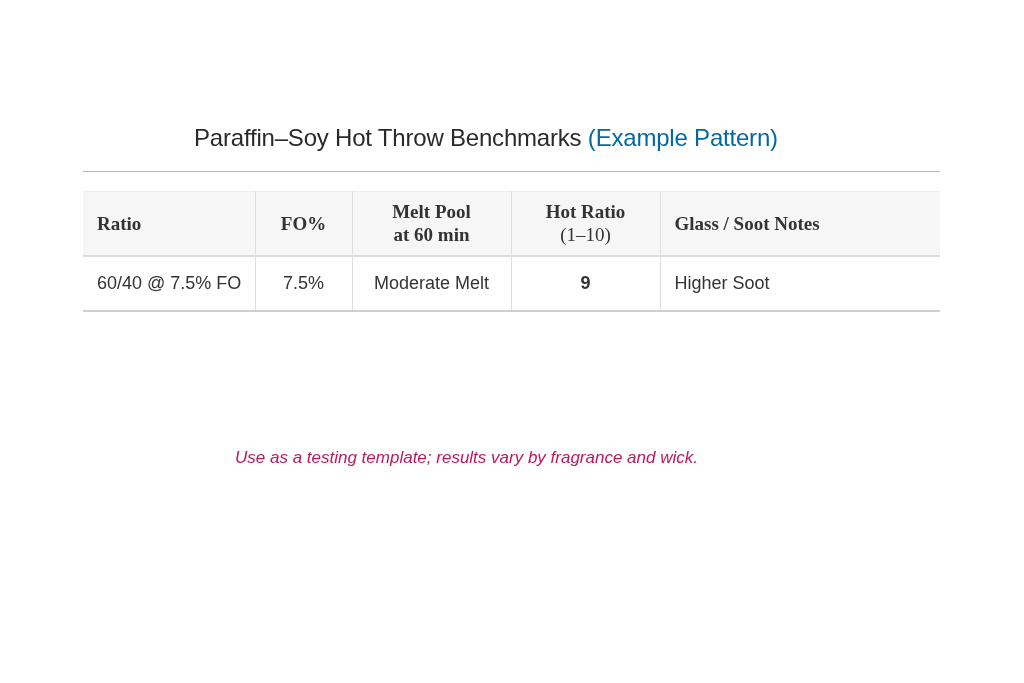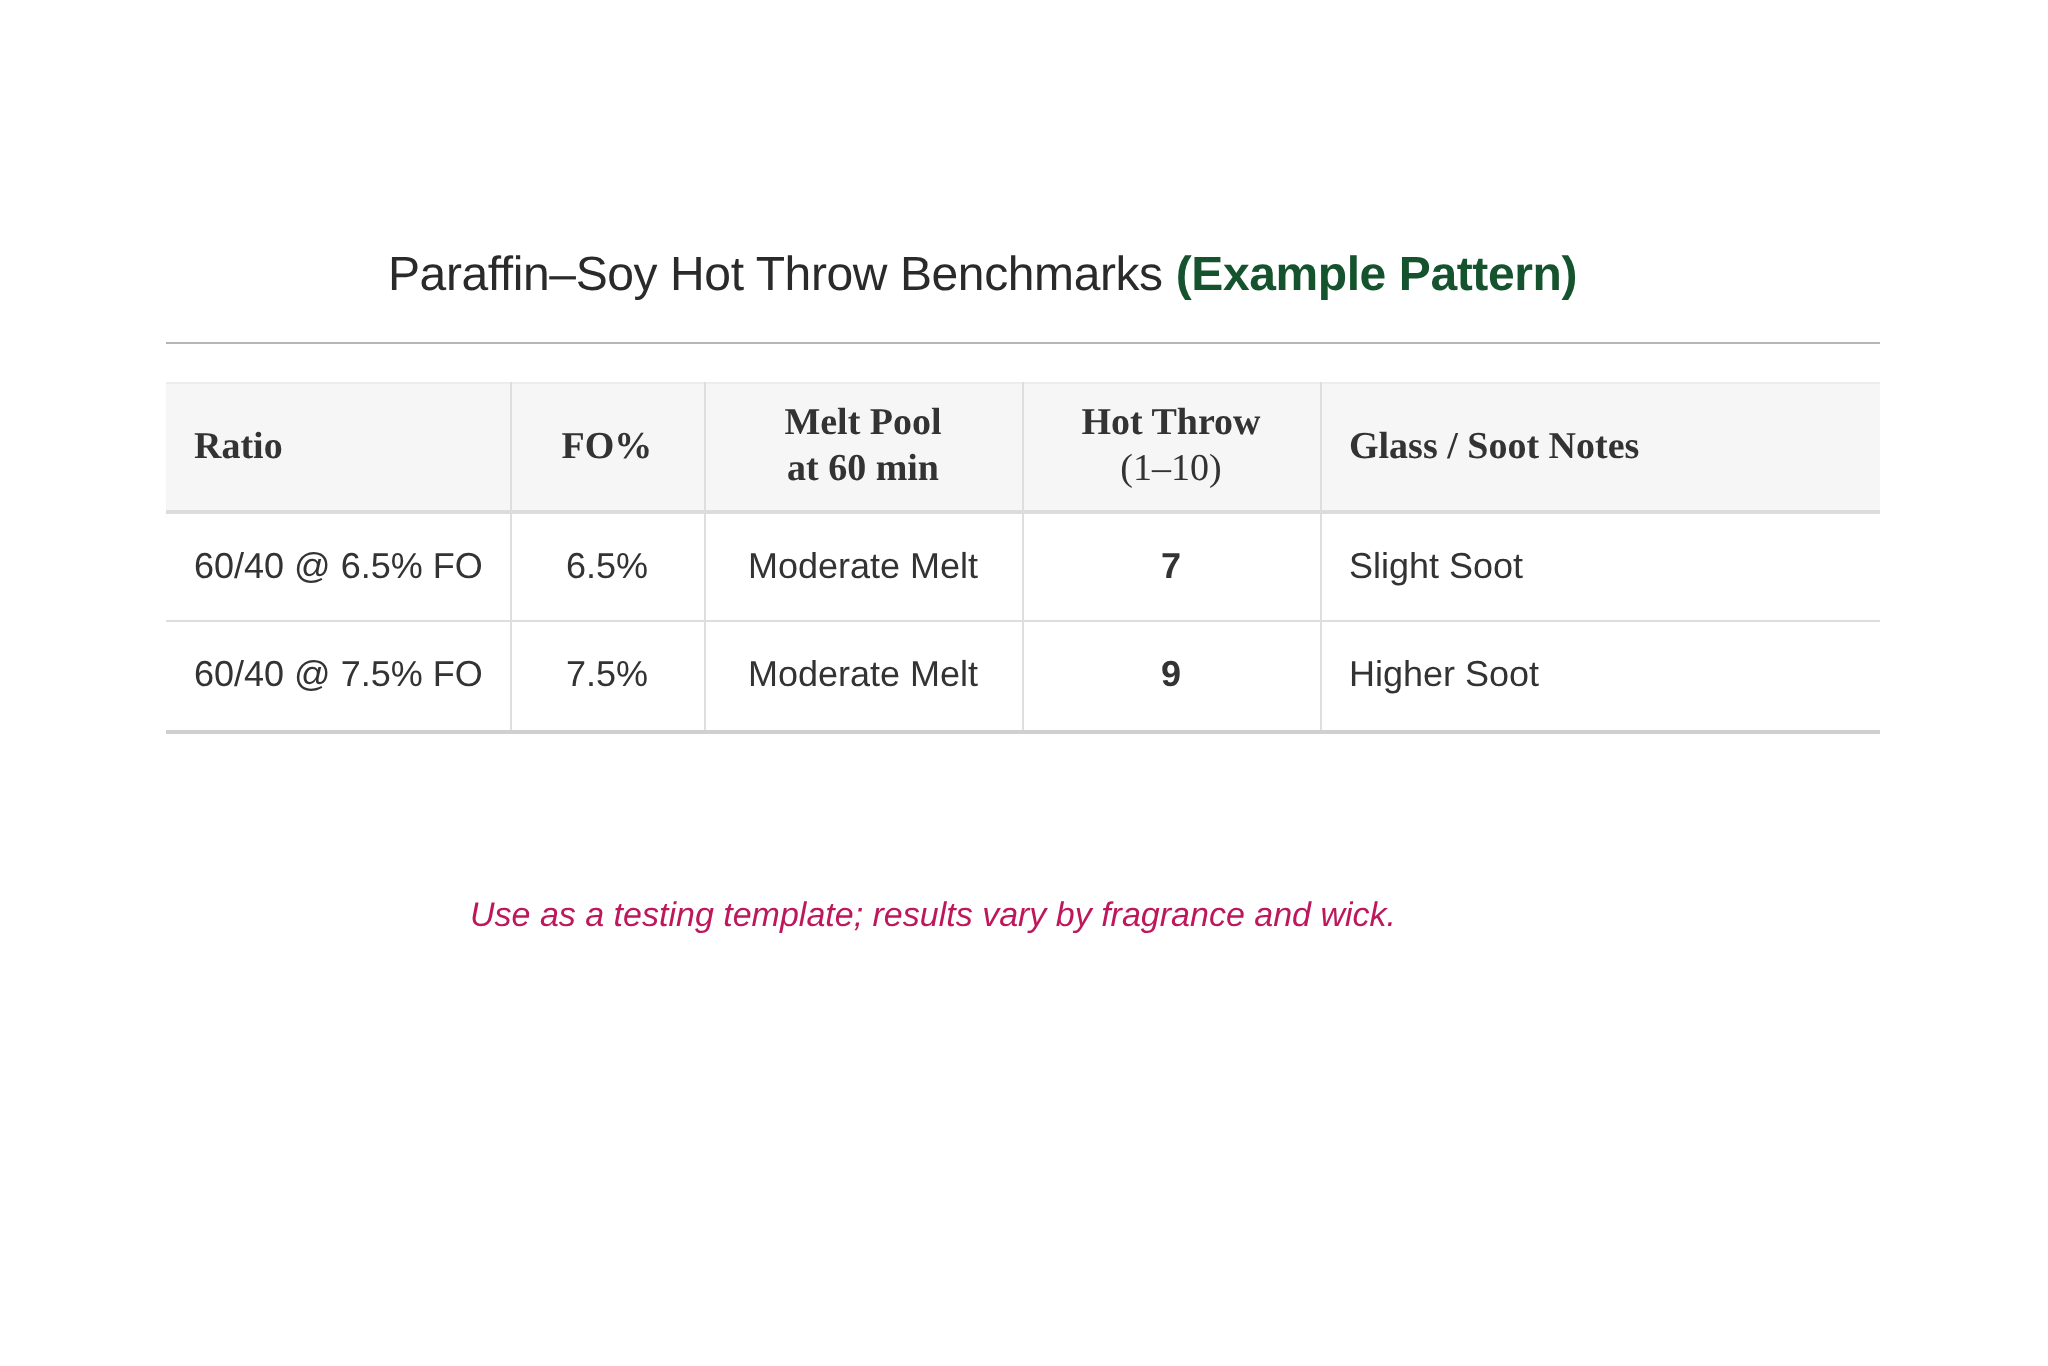"(Example Pattern)" .title .sub { color: #14532d -> #0369a1; font-weight: bold -> normal }
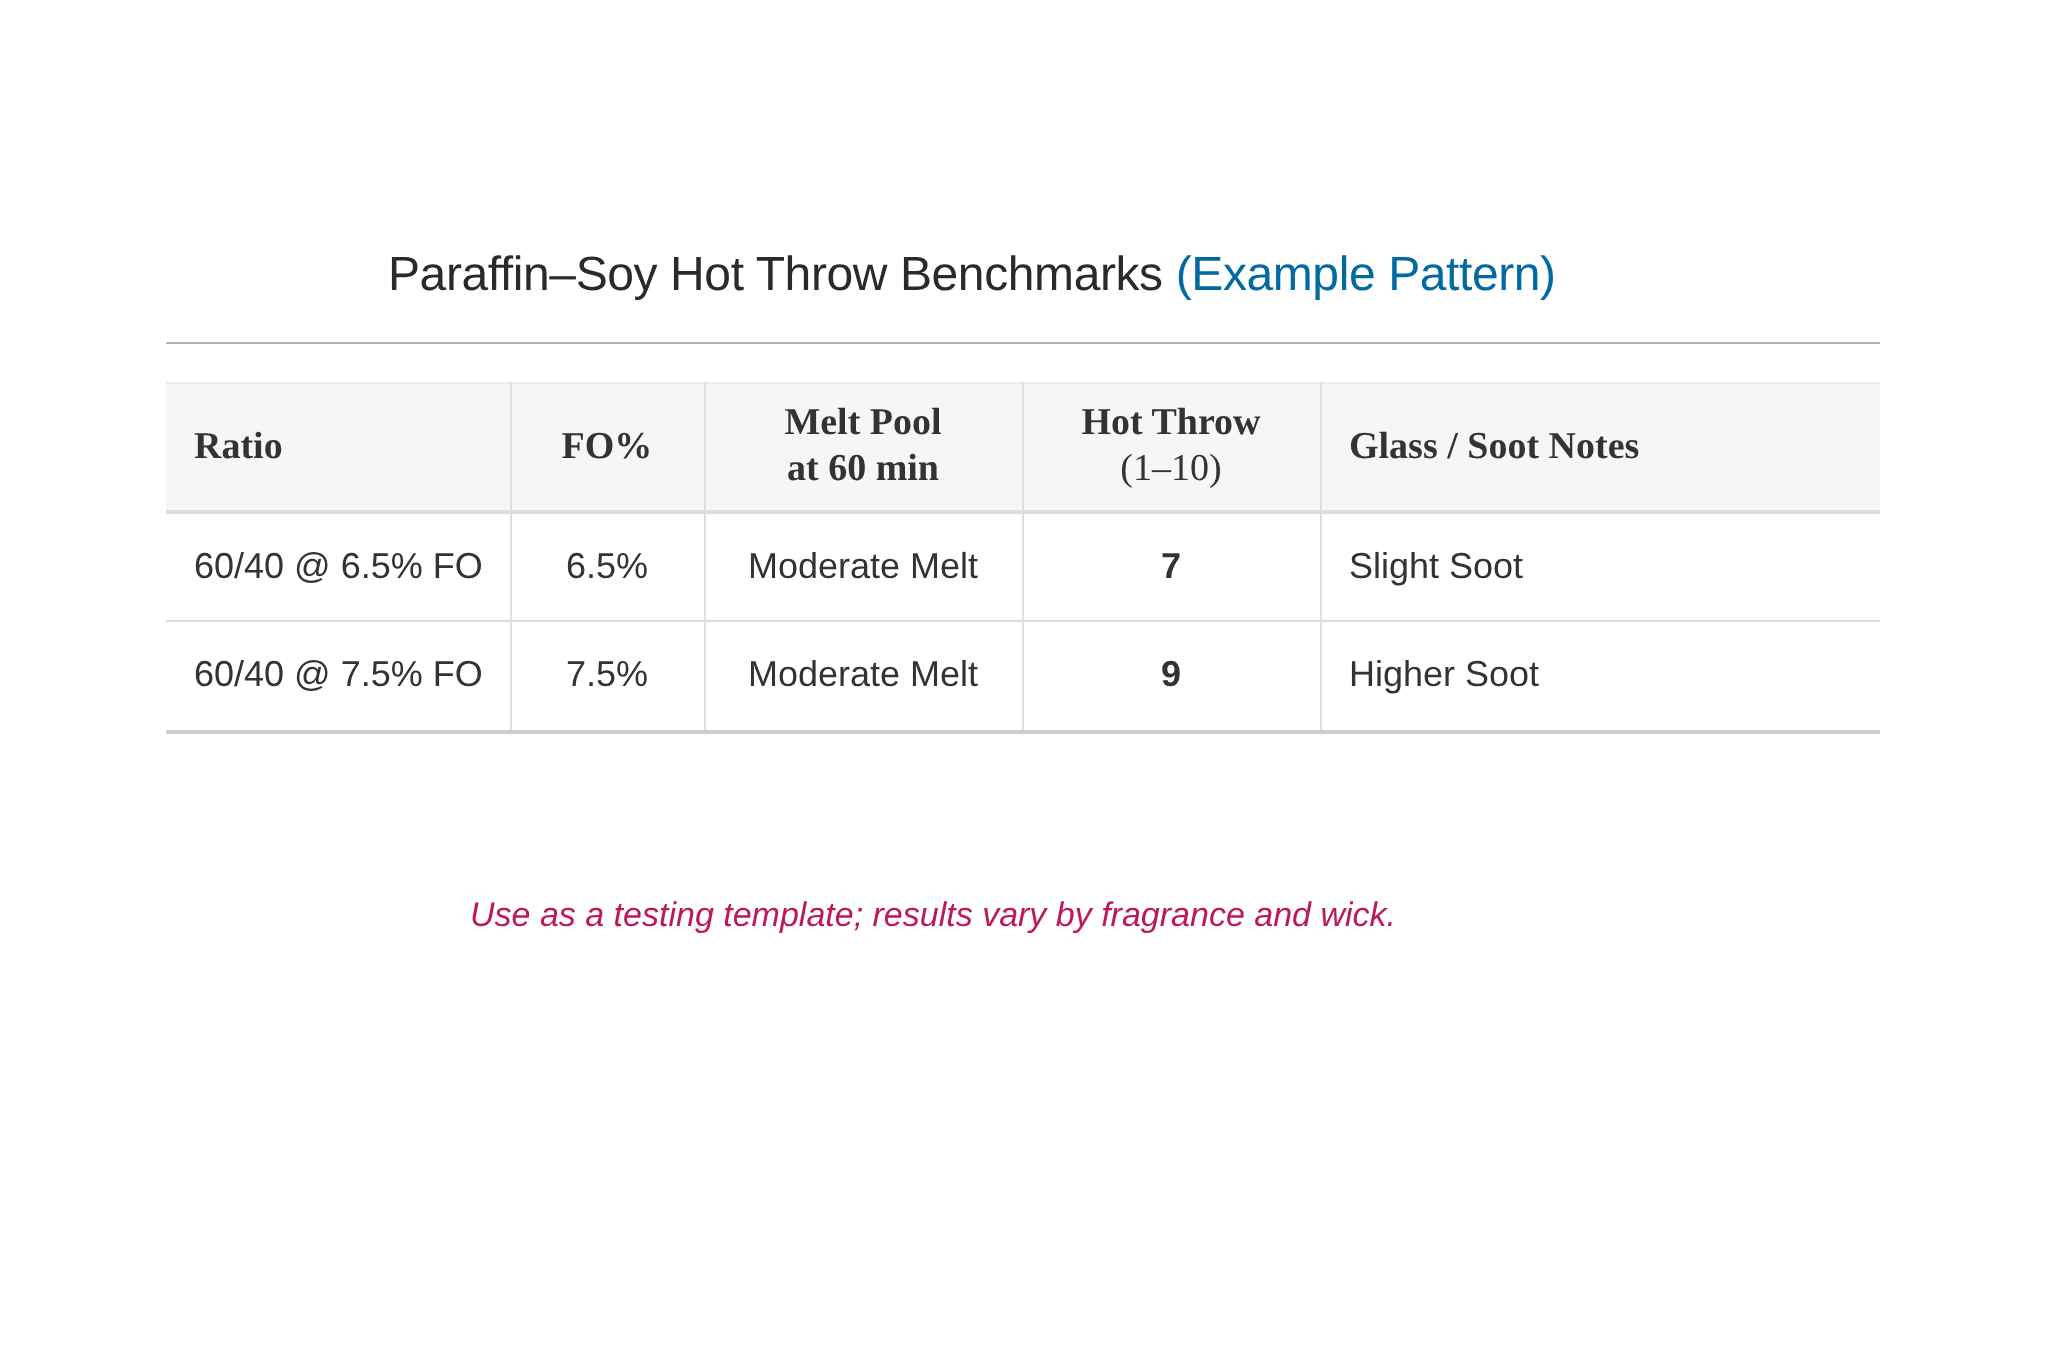"Hot Throw" span { text: Throw -> Ratio }
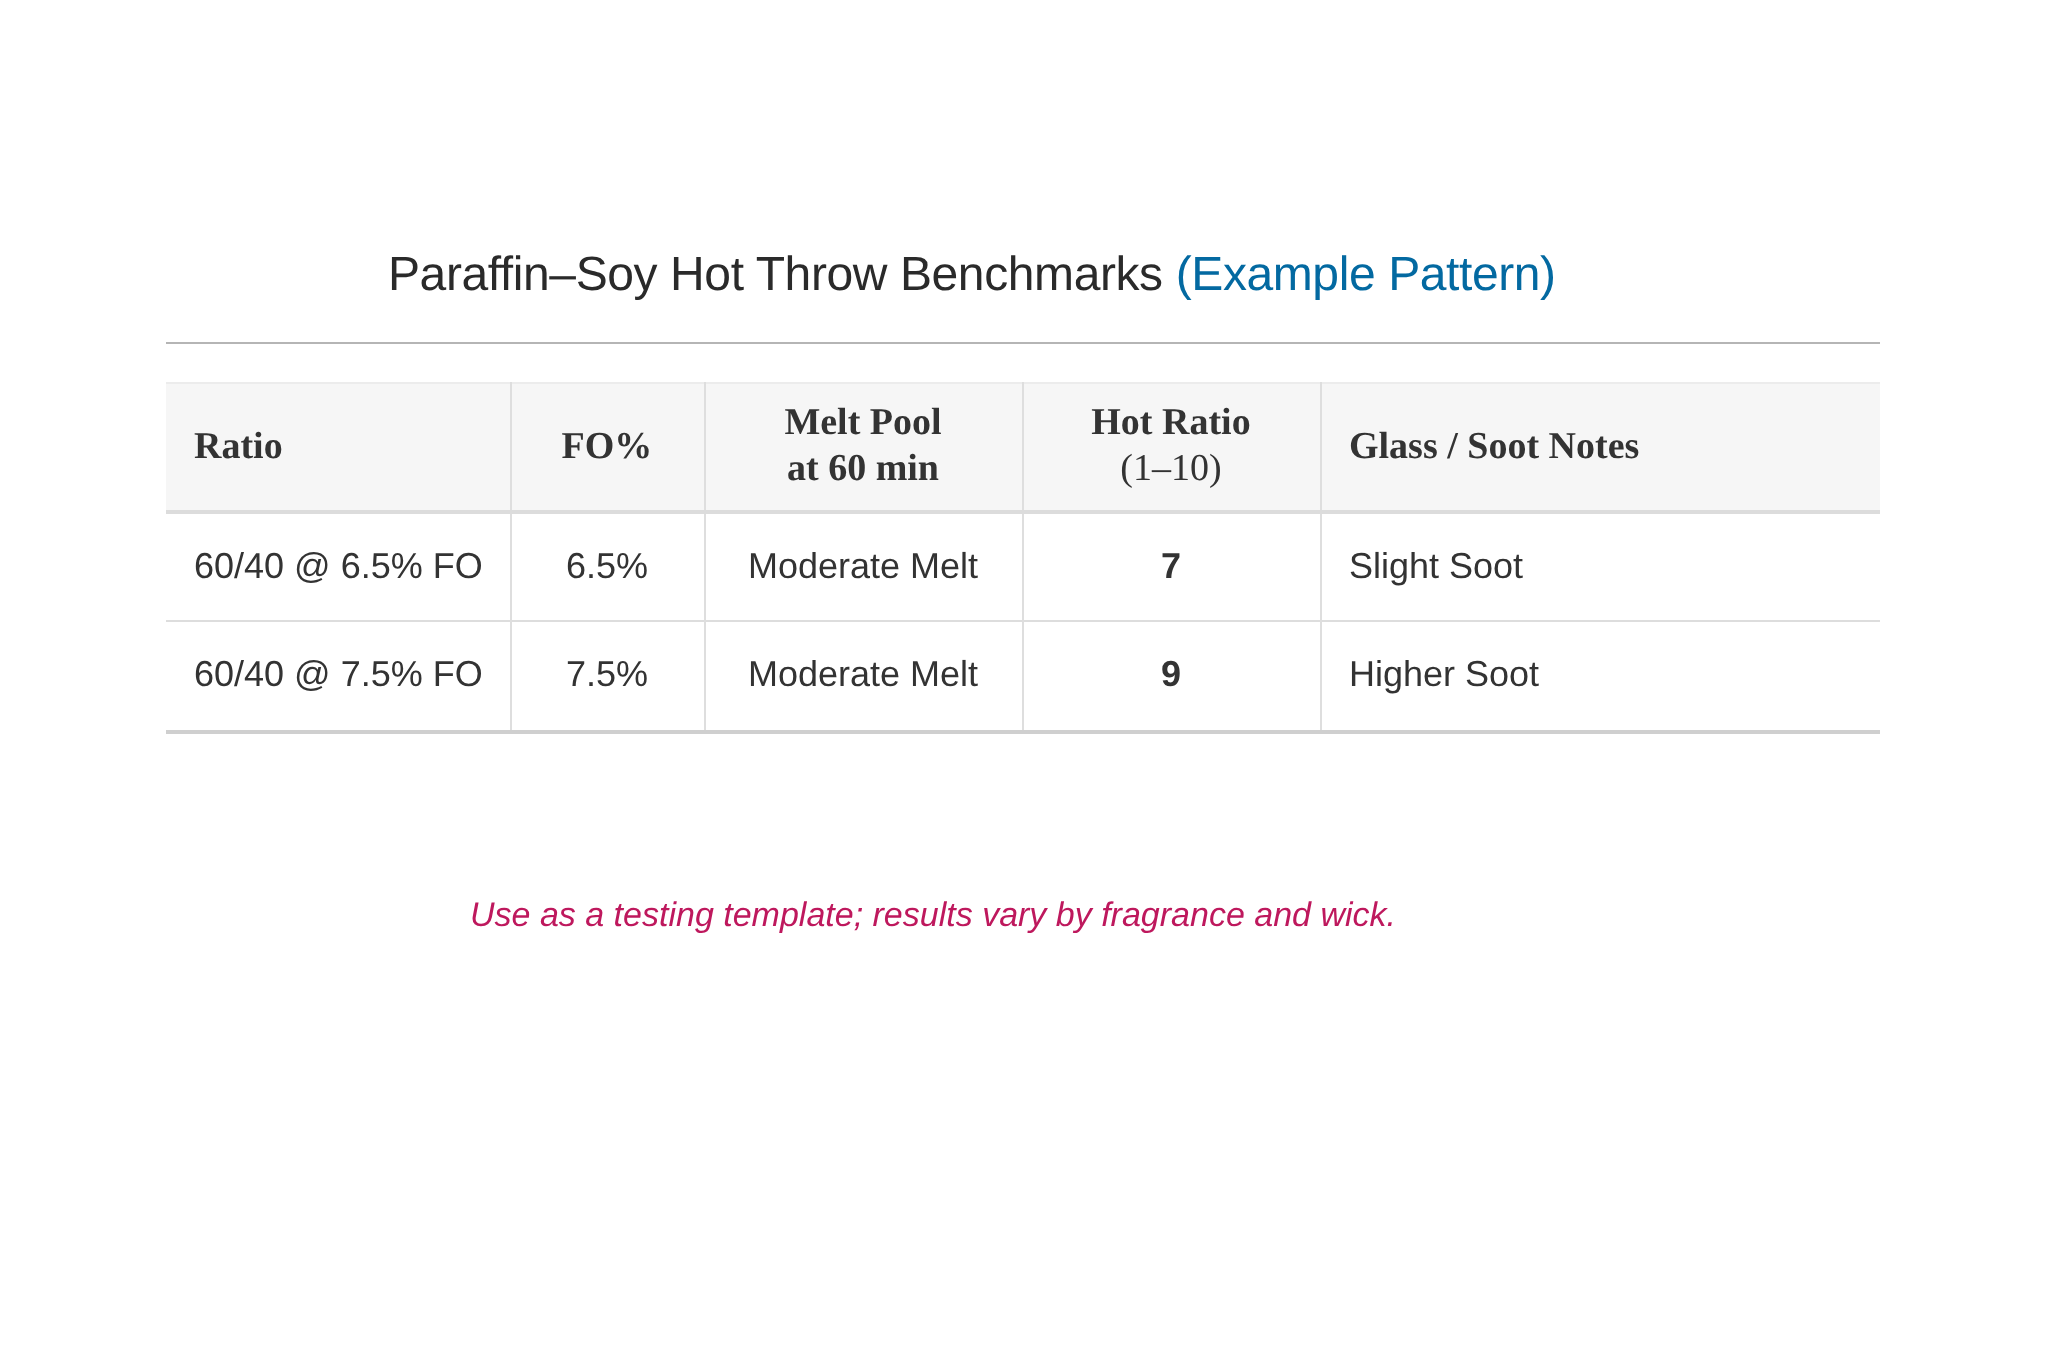"60/40 @ 6.5% FO" tr { html: <tr> <td>60/40 @ 6.5% FO</td> <td>6.5%</td> <td>Moderate Melt</td> <td>7</td> <td>Slight Soot</td> </tr> -> none }
